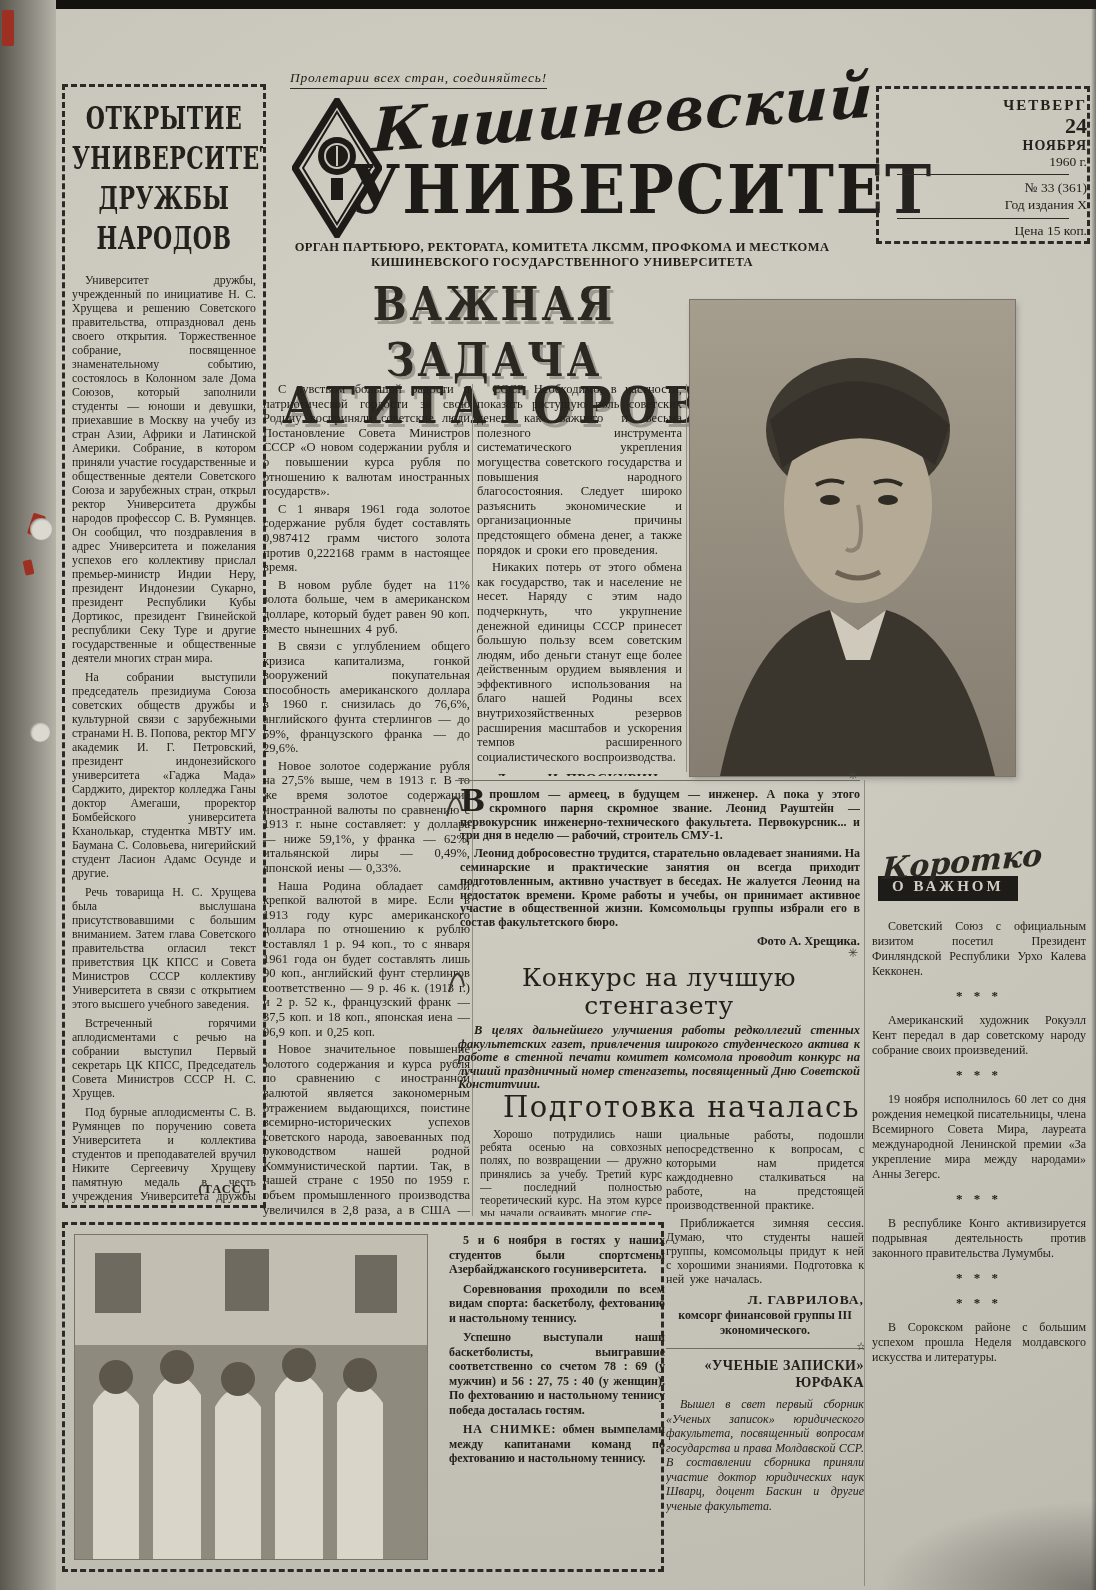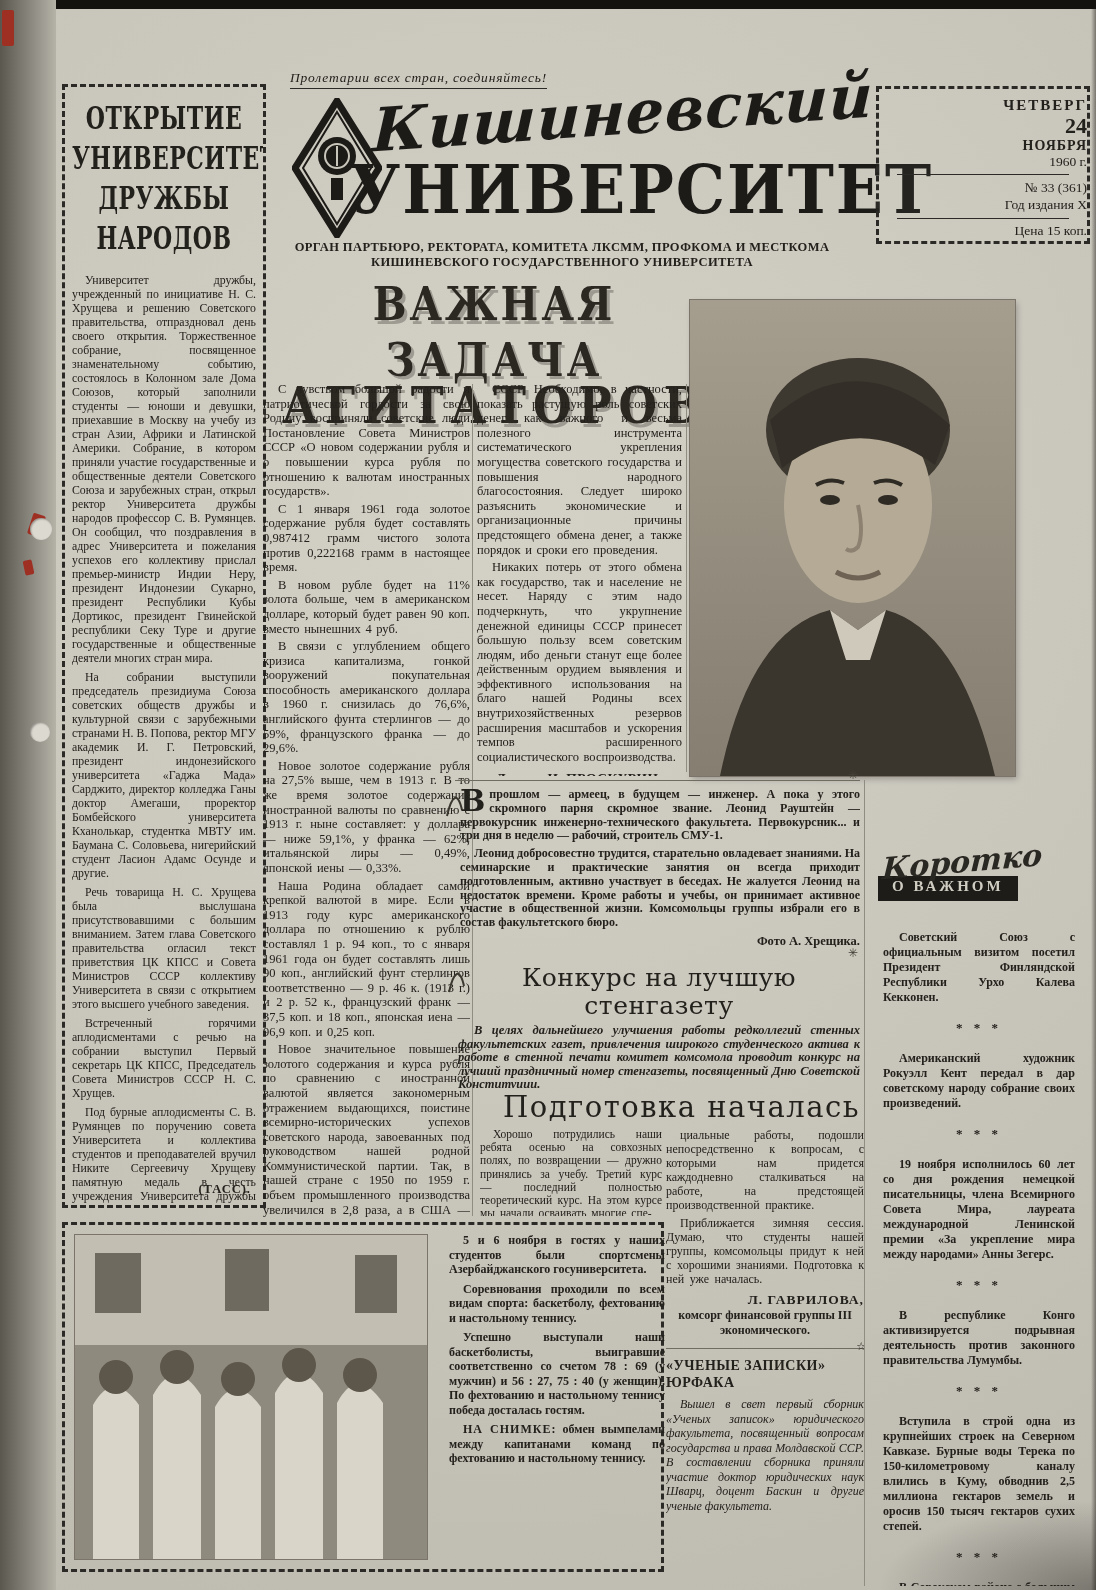"Советский Союз с официальным визитом" .briefs .para { font-weight: bold -> normal; margin: 15px -> 4px }
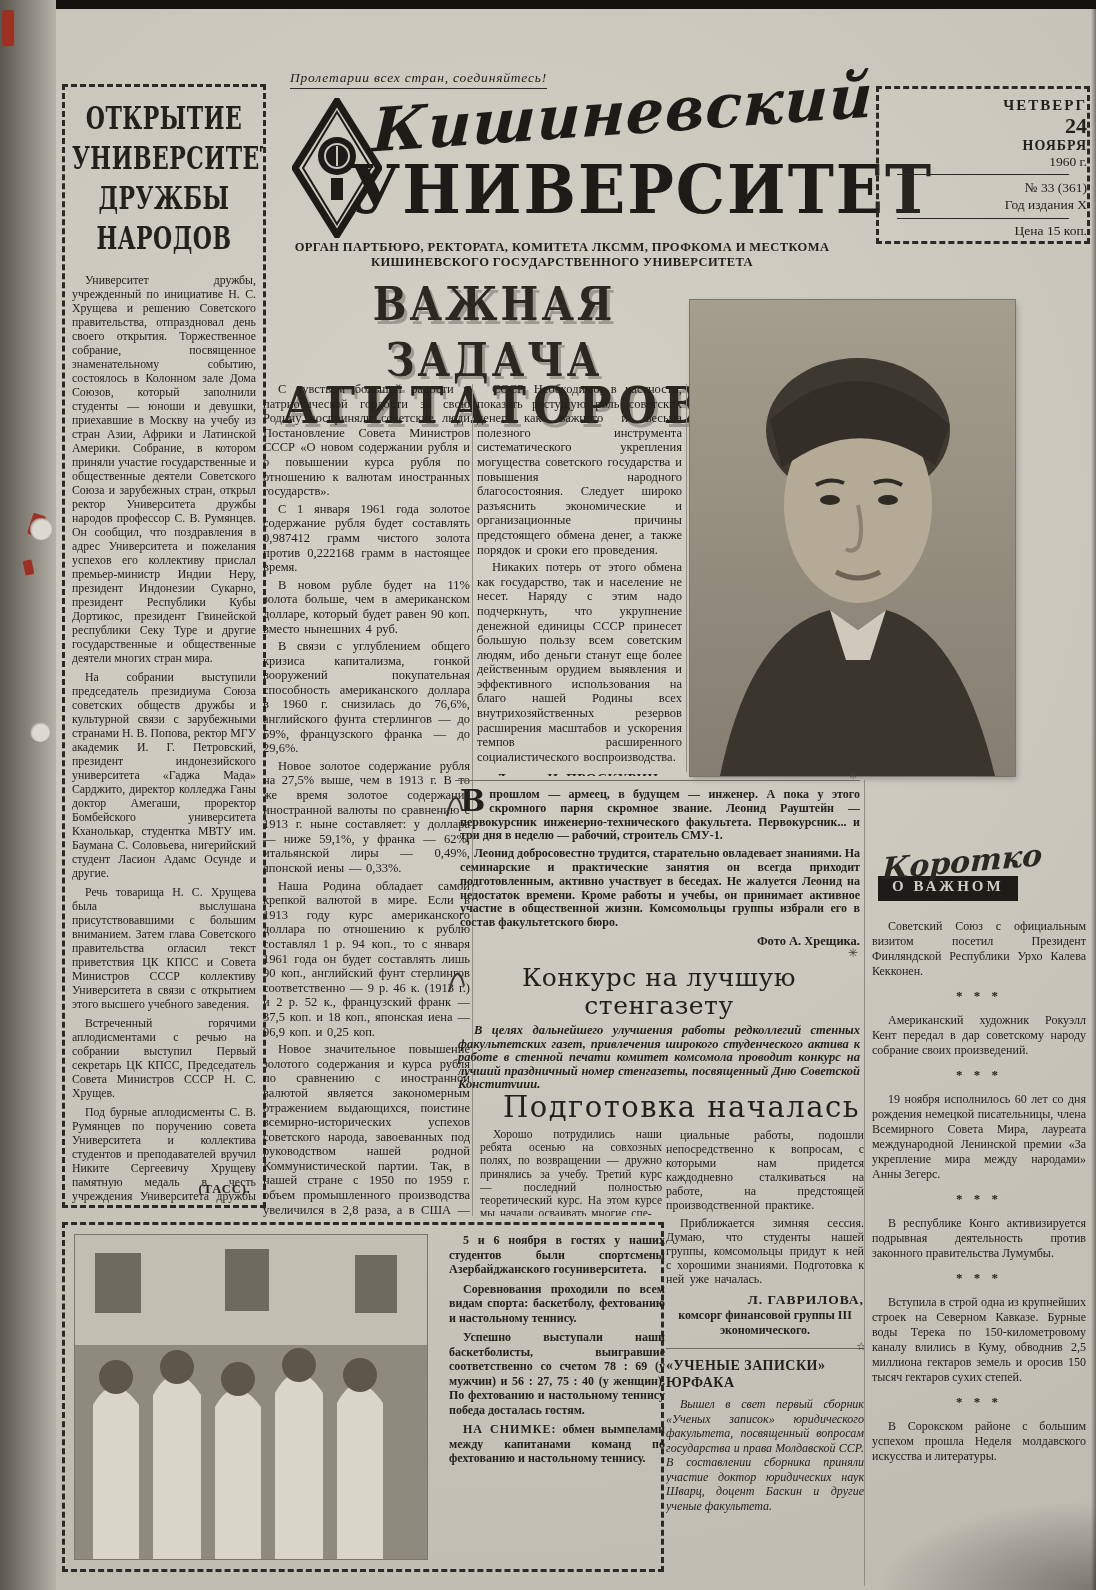"Вступила в строй одна из" p.para { html: <p>Вступила в строй одна из крупнейших строек на Северном Кавказе. Бурные воды Терека по 150-километровому каналу влились в Куму, обводнив 2,5 миллиона гектаров земель и оросив 150 тысяч гектаров сухих степей.</p> -> none }
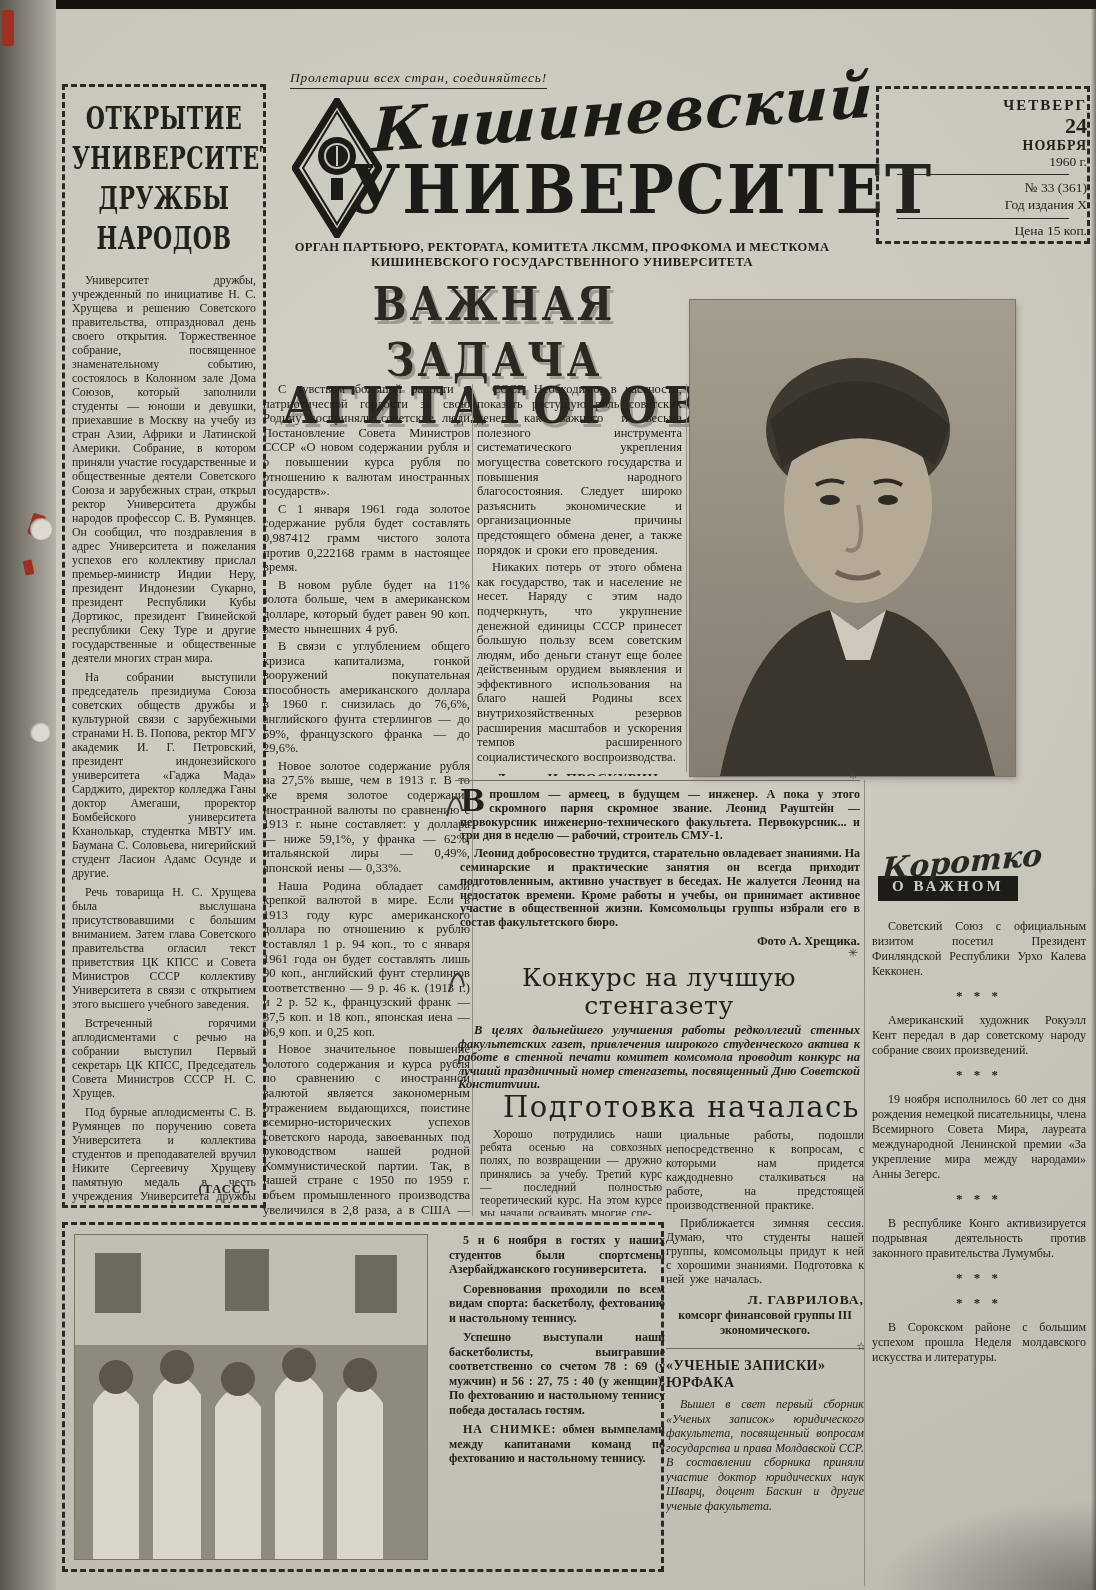"«УЧЕНЫЕ ЗАПИСКИ»" .zap-hl { text-align: left -> right }
